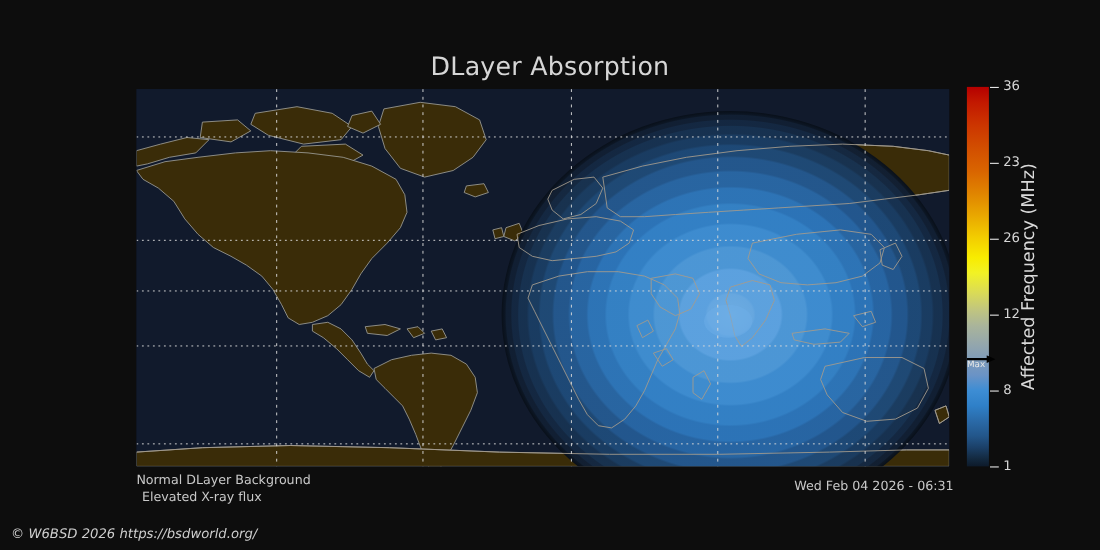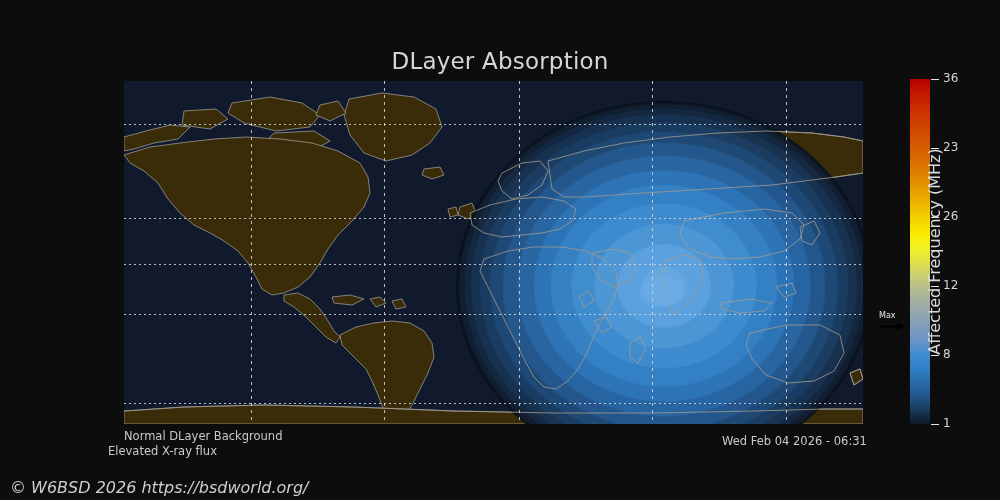"36" #colorbar-wrap { left: 910px -> 879px }
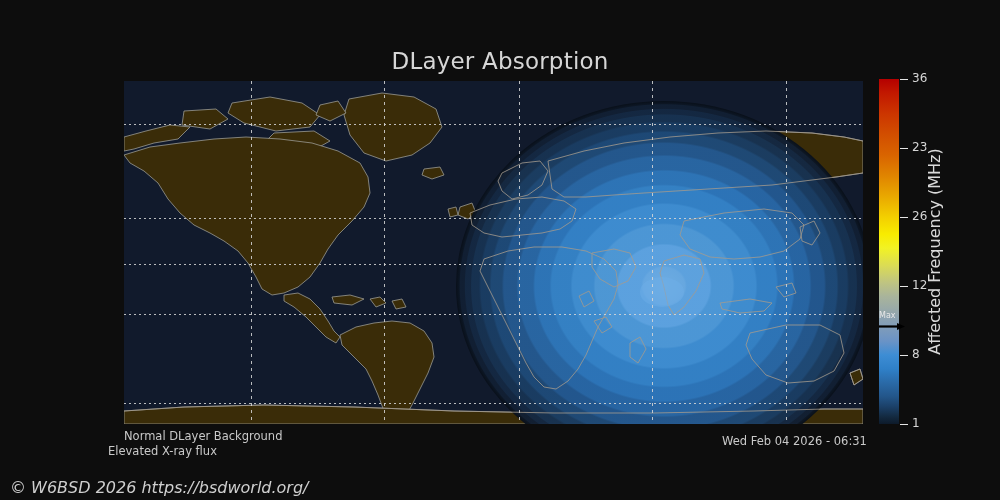"Max" #max-marker .max-text { top: 0px -> 16px }
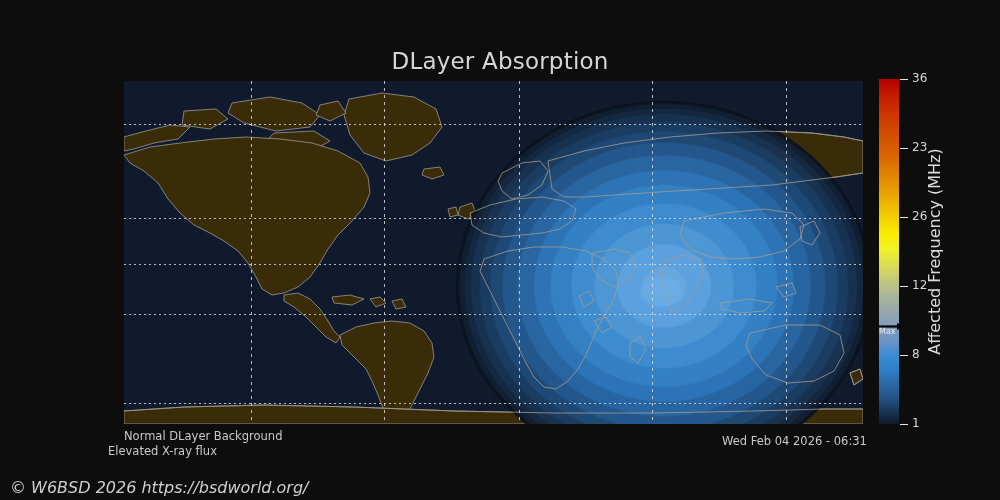"Elevated X-ray flux" #status-line-2 { left: 108px -> 129px }
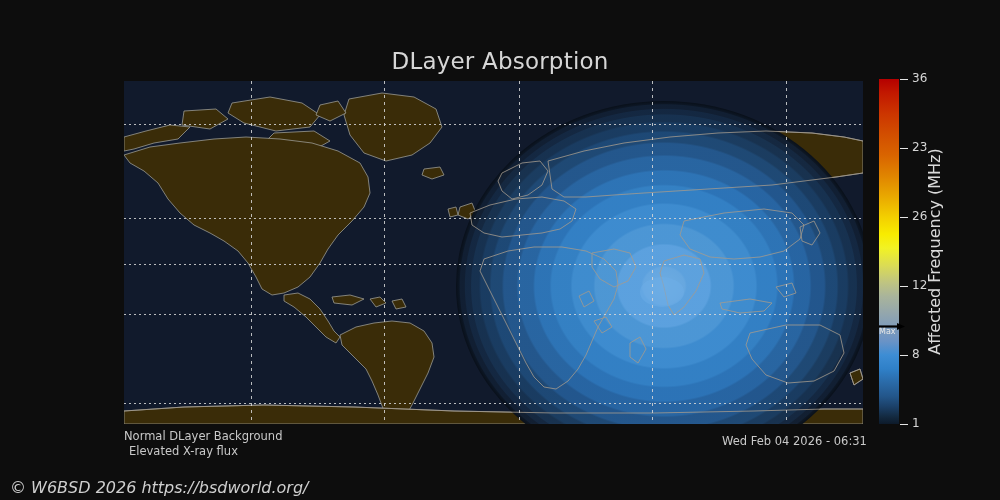"© W6BSD 2026 https://bsdworld.org/" #copyright { font-size: 16px -> 12px }
